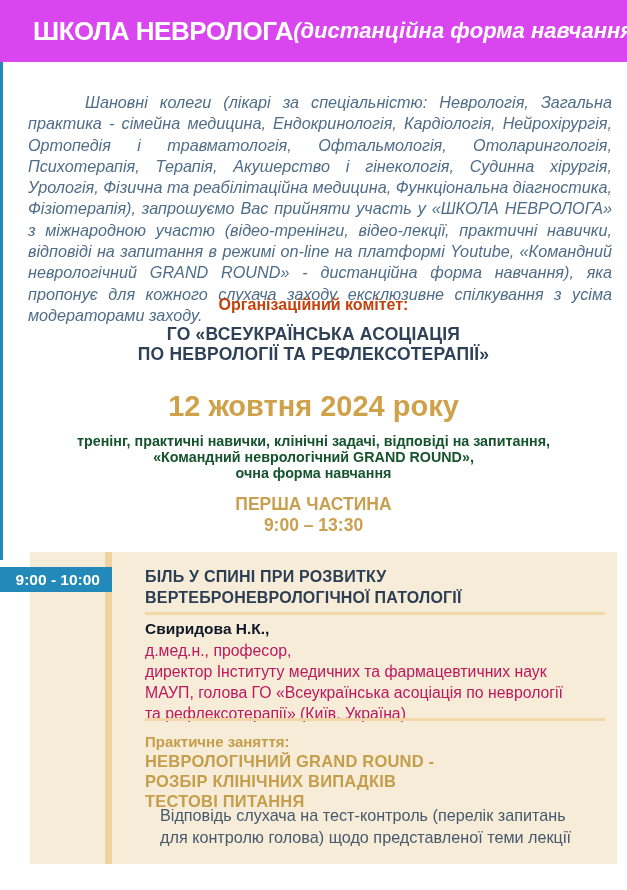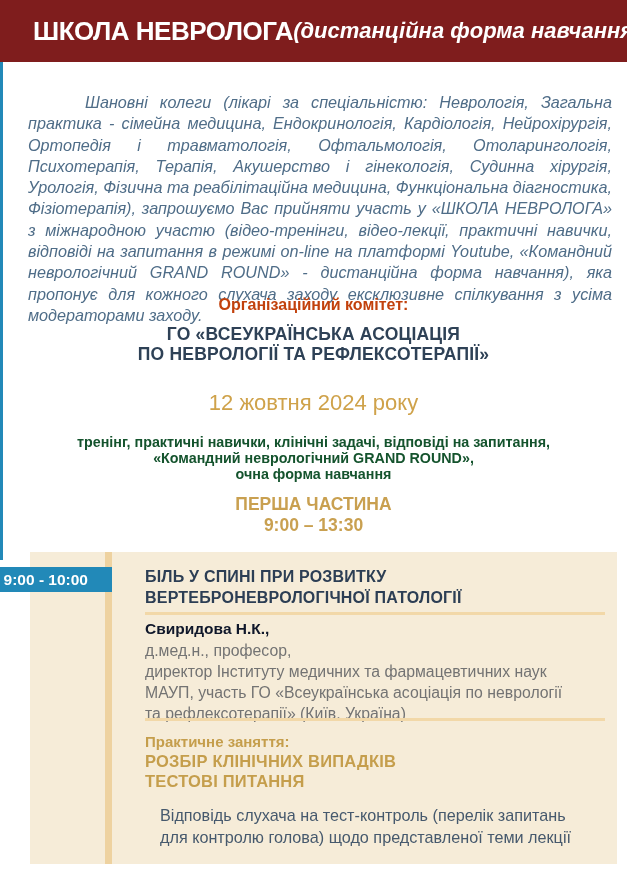"ШКОЛА НЕВРОЛОГА" .header { background: #7f1d1d -> #d946ef }
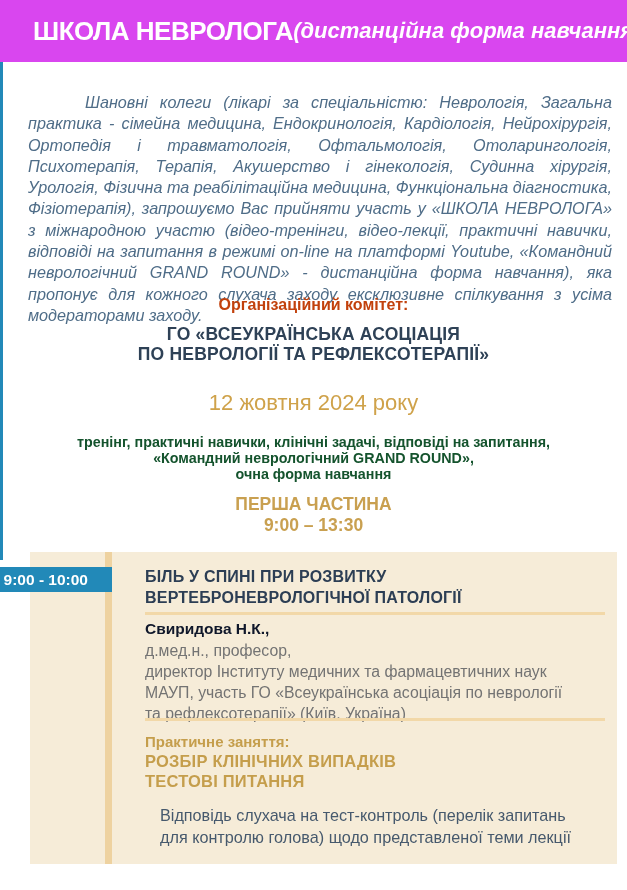"12 жовтня 2024 року" .event-date { font-size: 22px -> 29px; font-weight: normal -> bold; margin-bottom: 19px -> 11px }
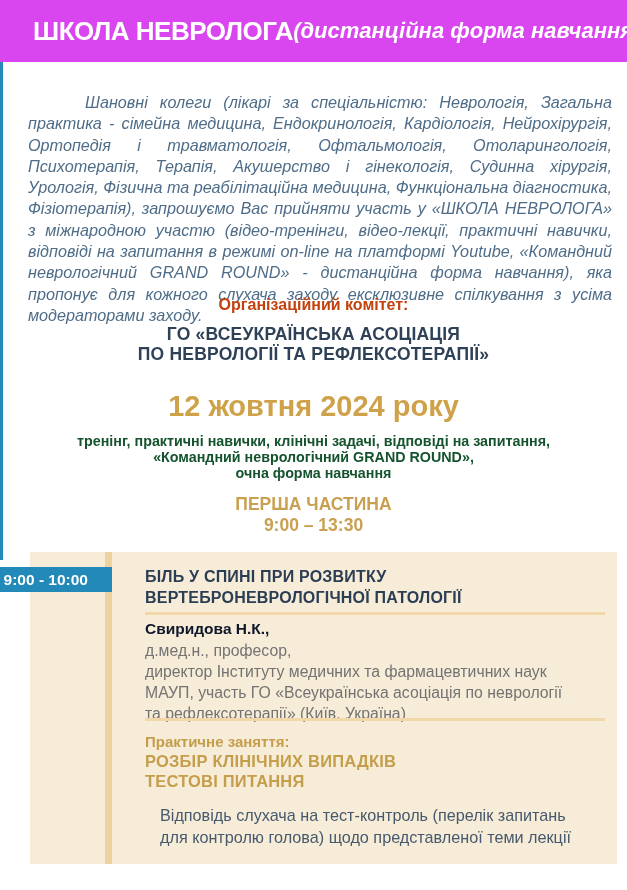"9:00 - 10:00" .time-box { padding-right: 24px -> 12px }
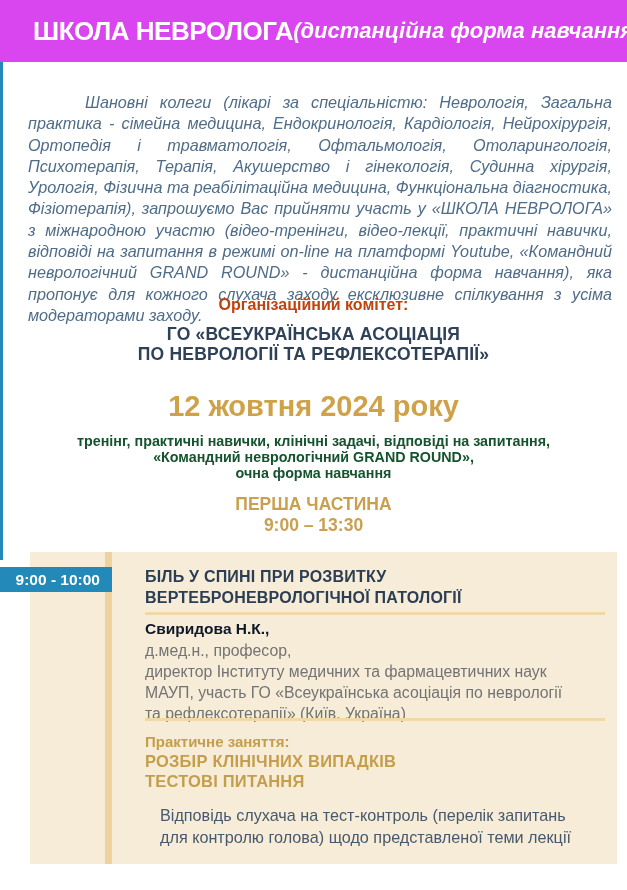"д.мед.н., професор," .speaker-details { color: #737373 -> #be185d }
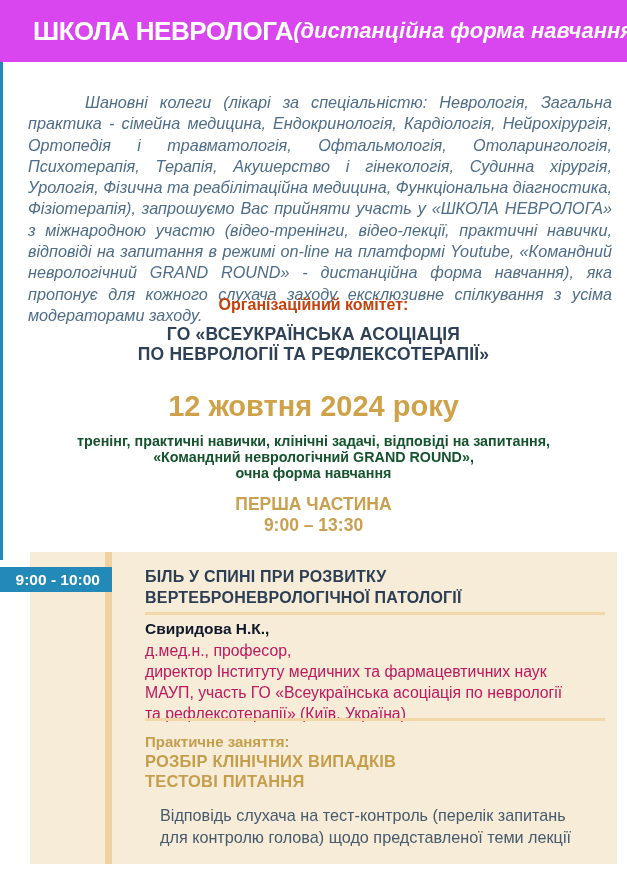"МАУП, участь ГО «Всеукраїнська асоціація" div { text: участь -> голова }
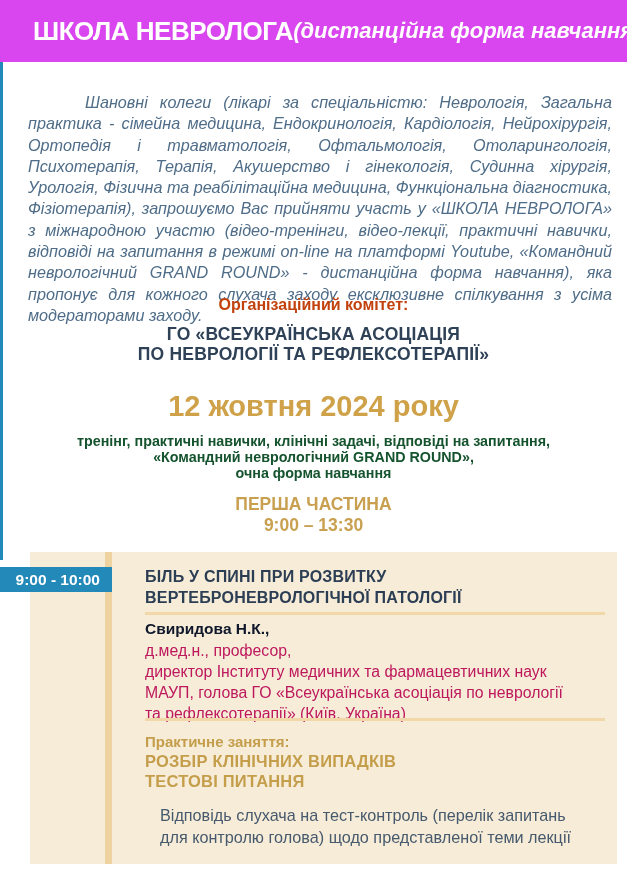"НЕВРОЛОГІЧНИЙ GRAND ROUND -" div { html: none -> <div>НЕВРОЛОГІЧНИЙ GRAND ROUND -</div> }
